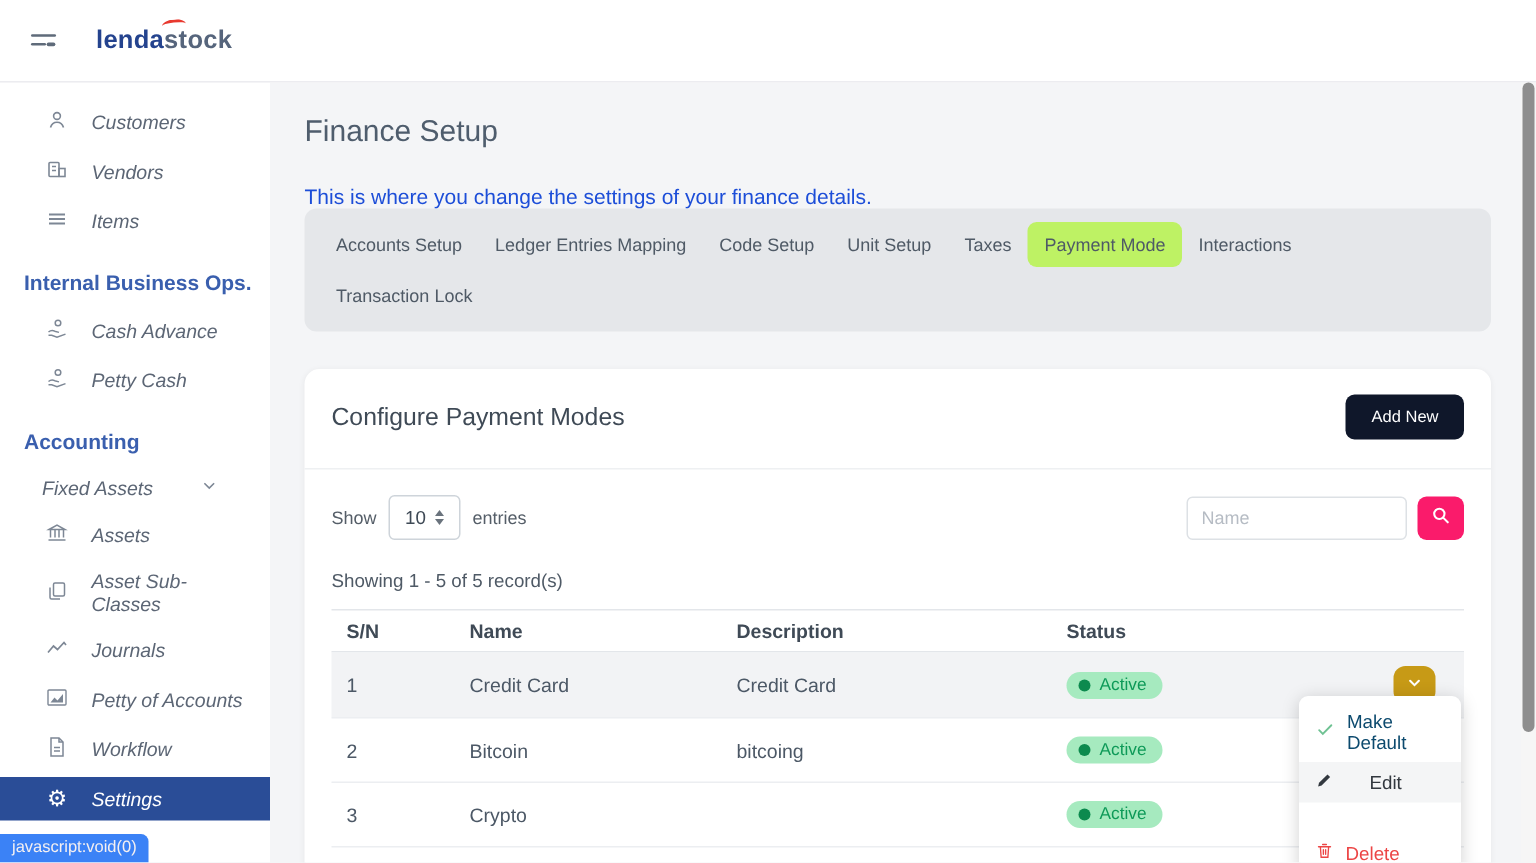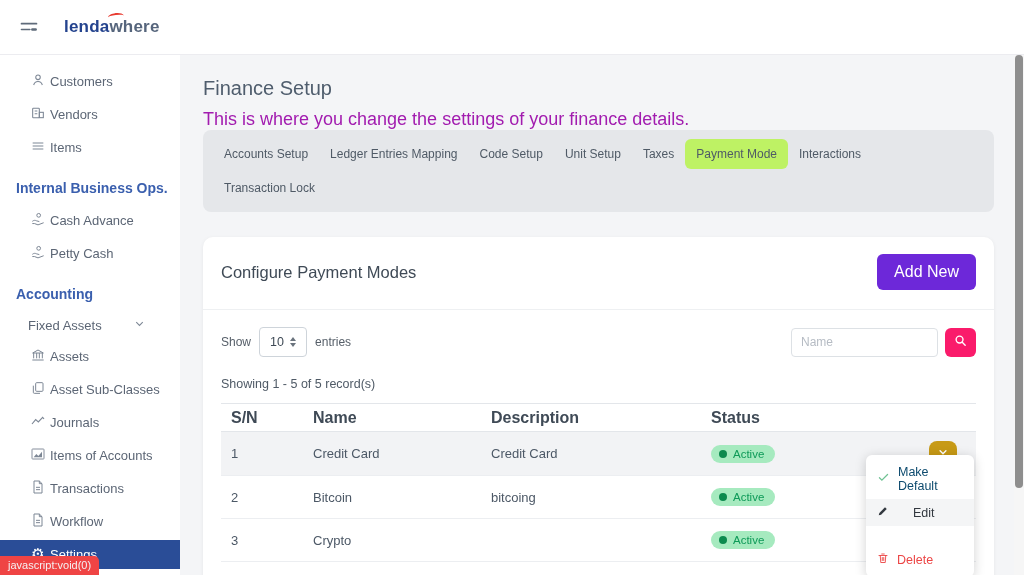"where" span.b2 { text: where -> stock }
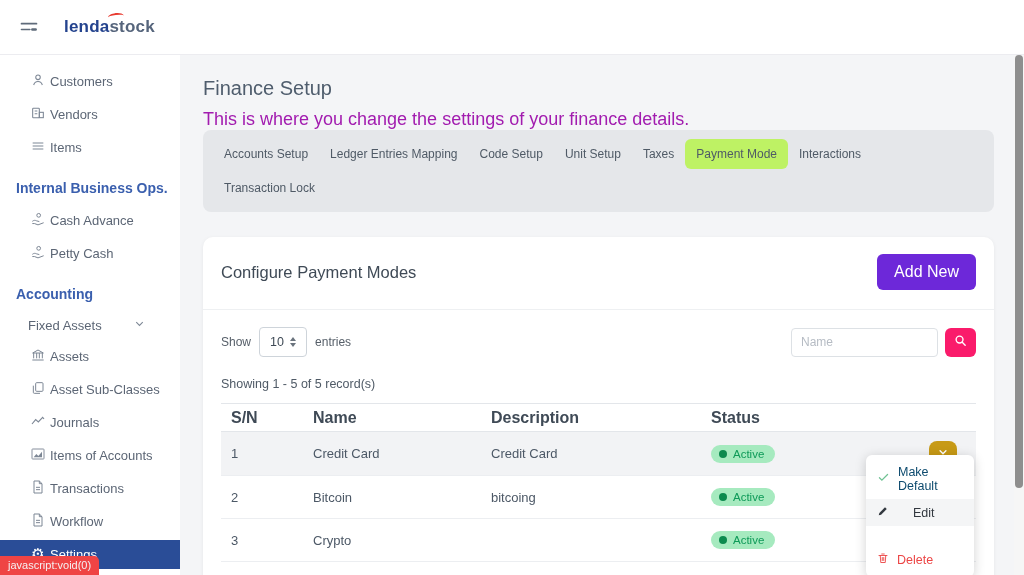"Customers" .side-item { font-style: none -> italic; gap: 4px -> 15px }
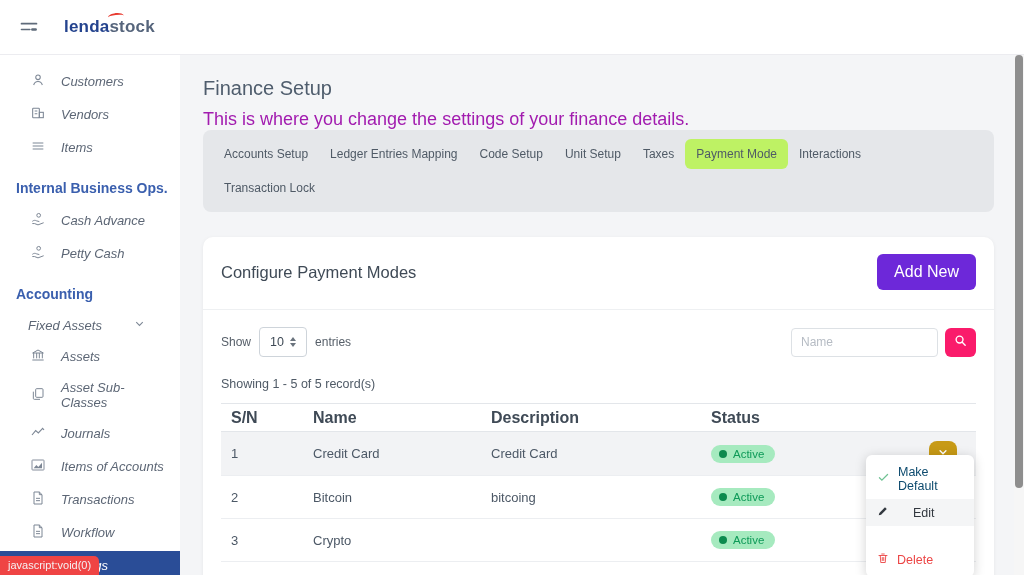"This is where you change" .page-sub { color: #a21caf -> #1d4ed8; font-size: 18px -> 14px; margin-top: 9px -> 23px }
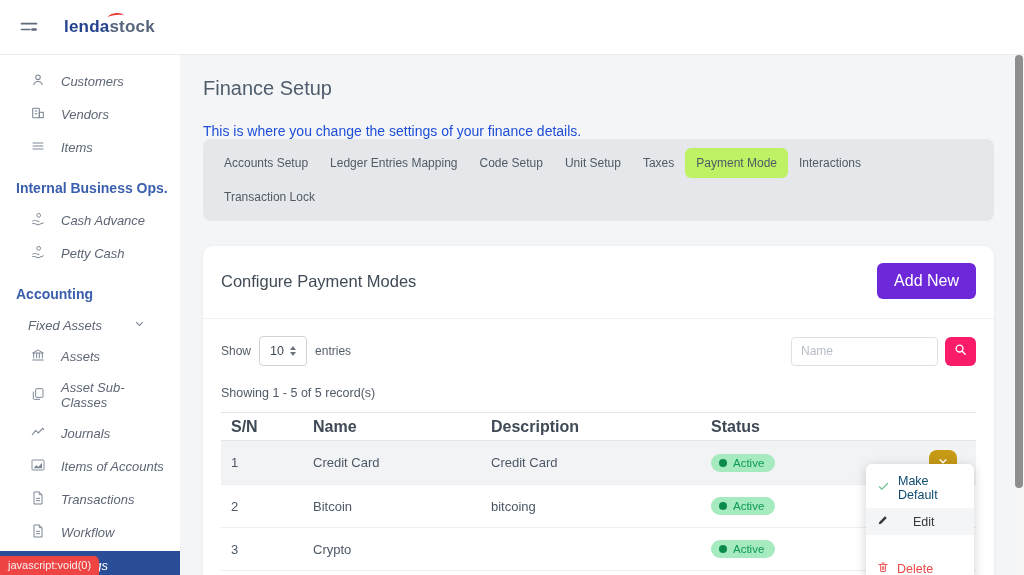"Add New" .btn-pink { background: #6d28d9 -> #0f172a; font-size: 16px -> 11px }
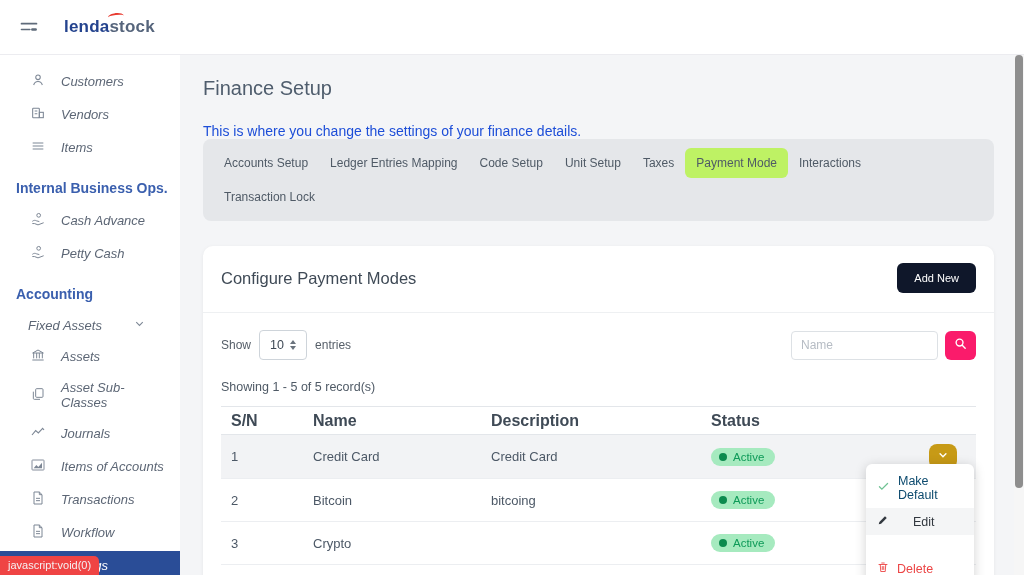"S/N" .thead { font-size: 16px -> 13px }
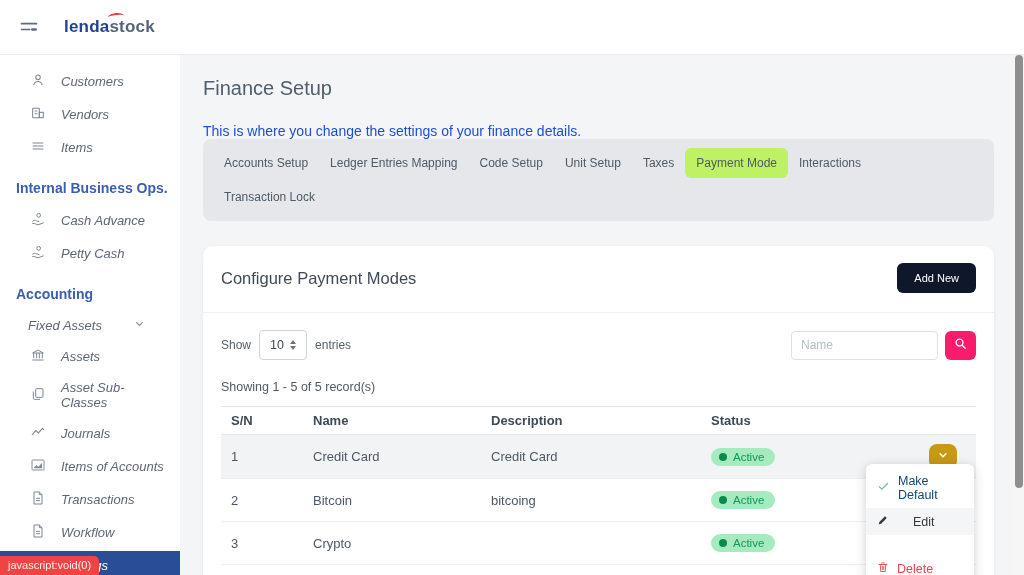"Items of Accounts" span { text: Items -> Petty }
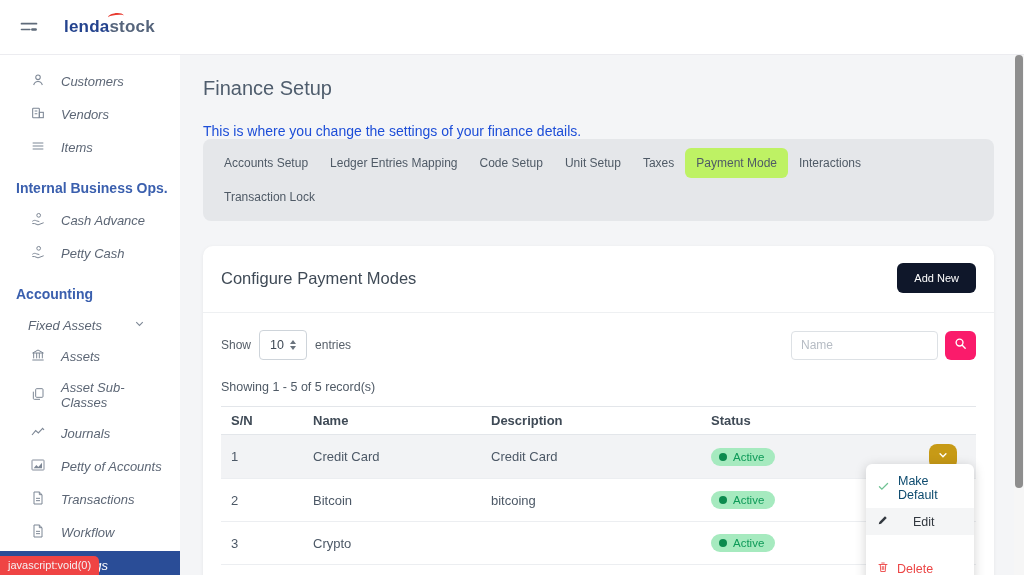"Transactions" div.side-item { html: <div> <span><svg> <path></path> <path></path> <path></path> </svg></span> <span>Transactions</span> </div> -> none }
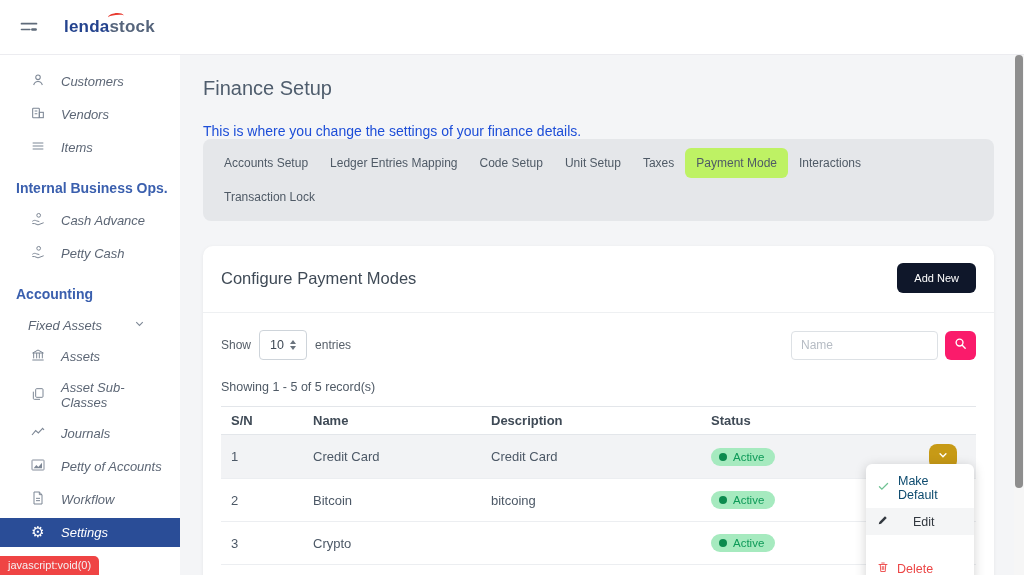"javascript:void(0)" .statusbar-tip { background: #ef4444 -> #3b82f6 }
